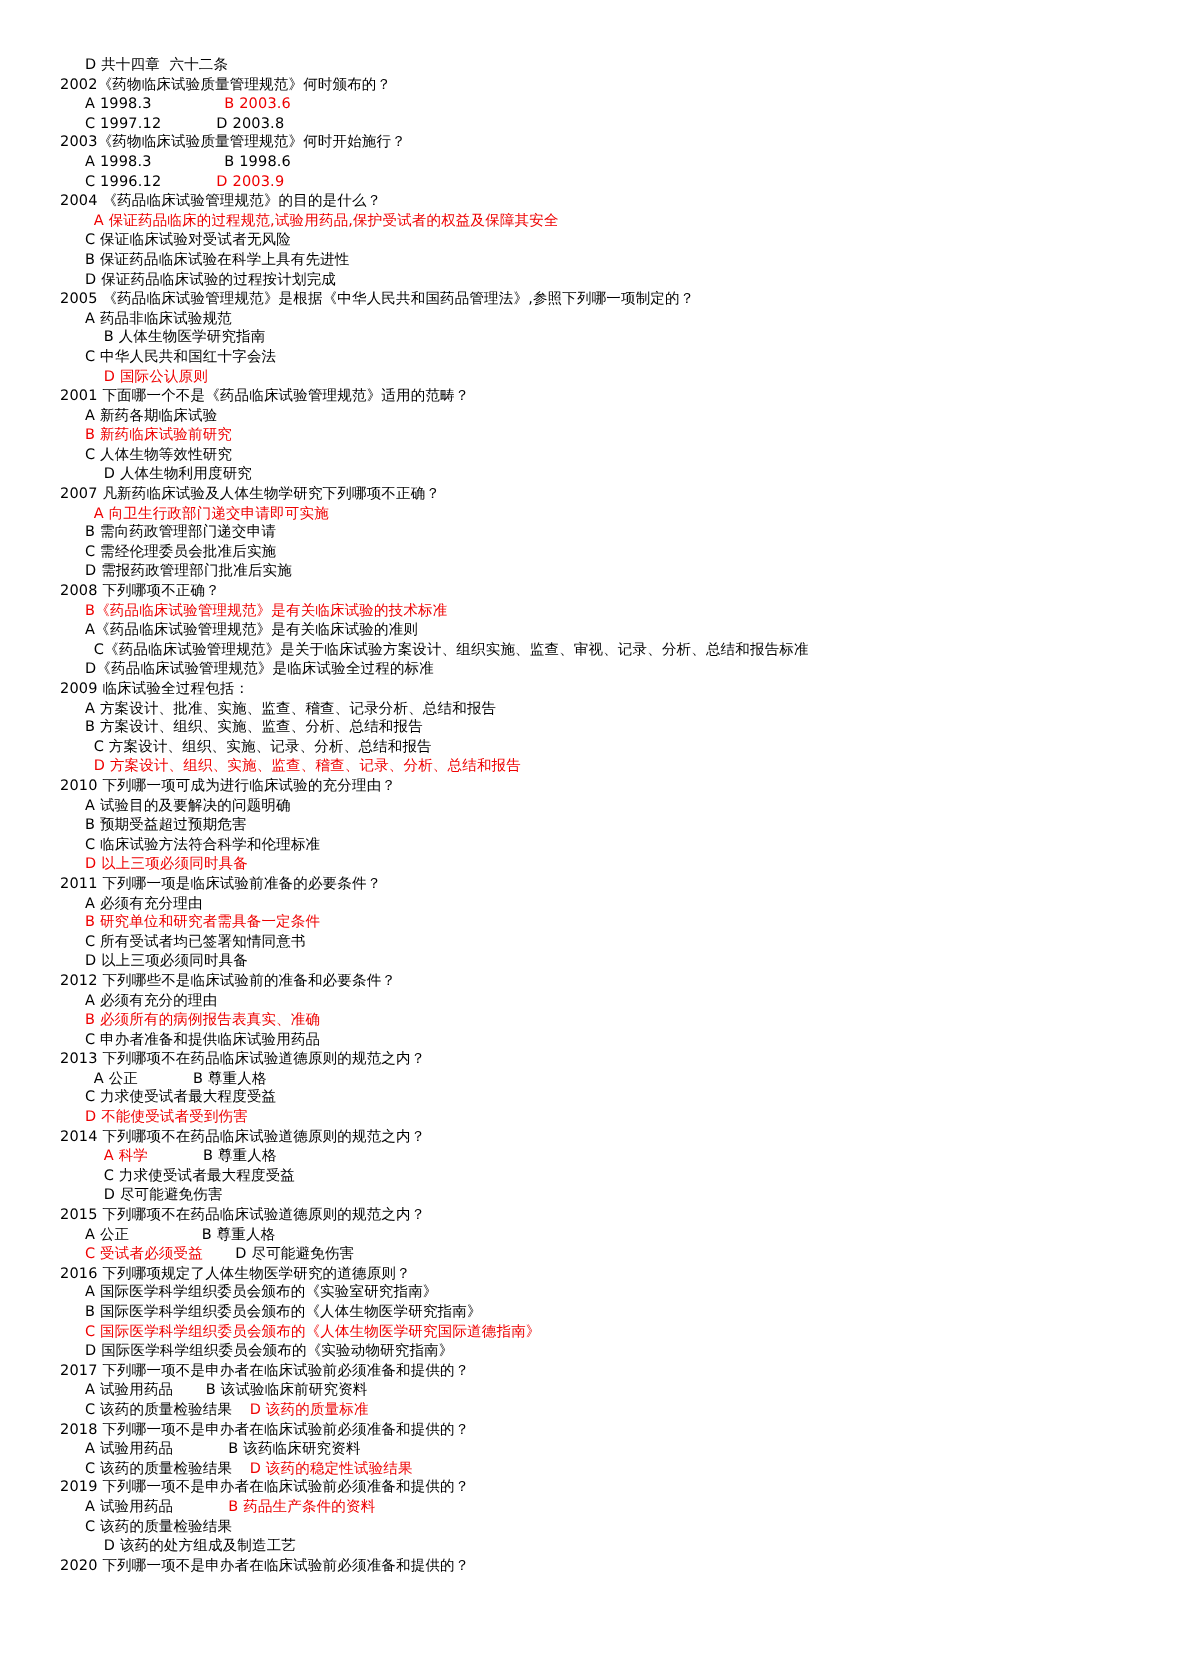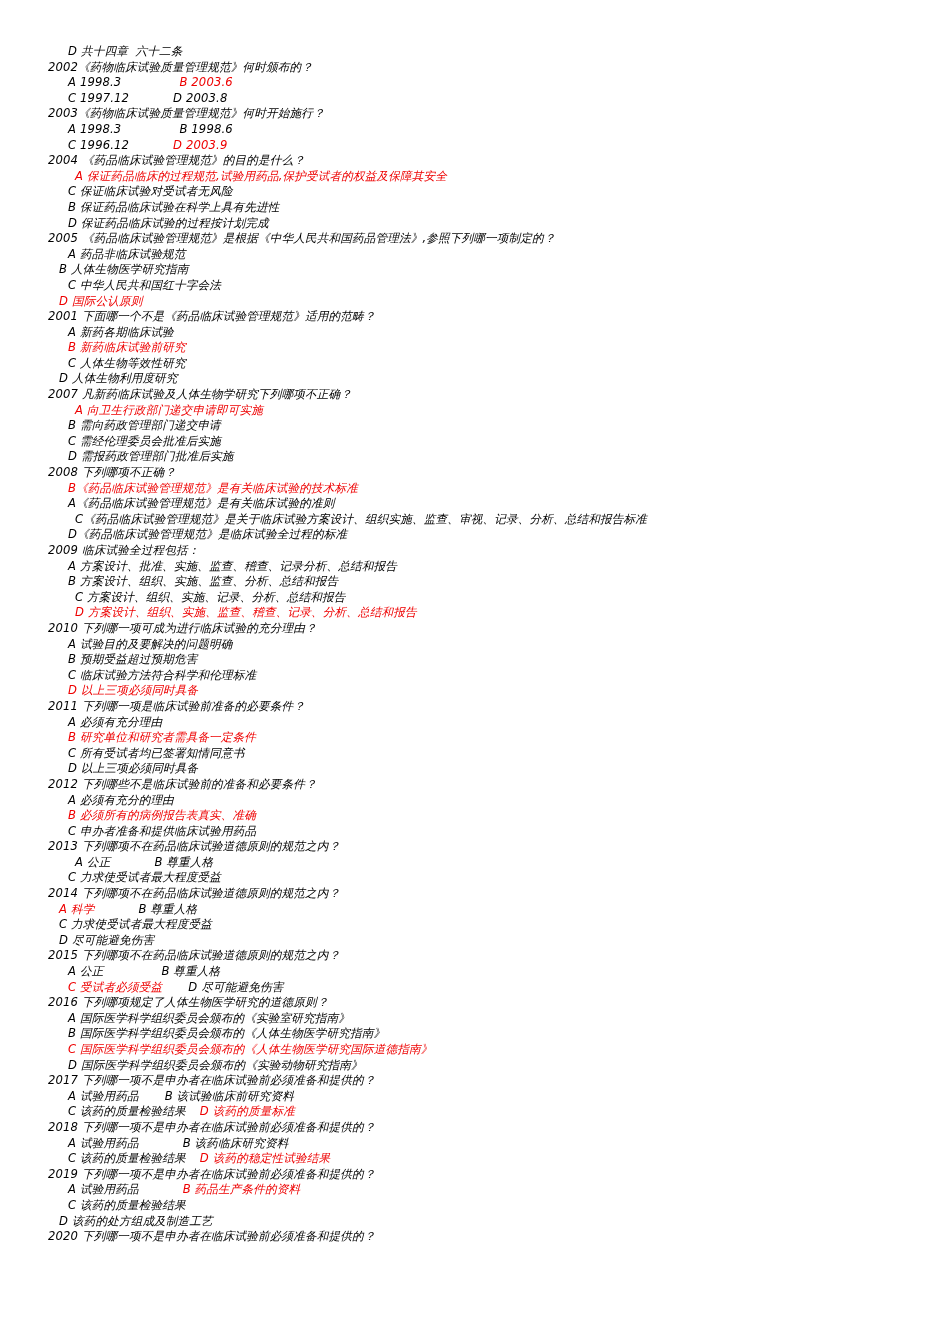"D 共十四章 六十二条" #page { font-style: italic -> none }
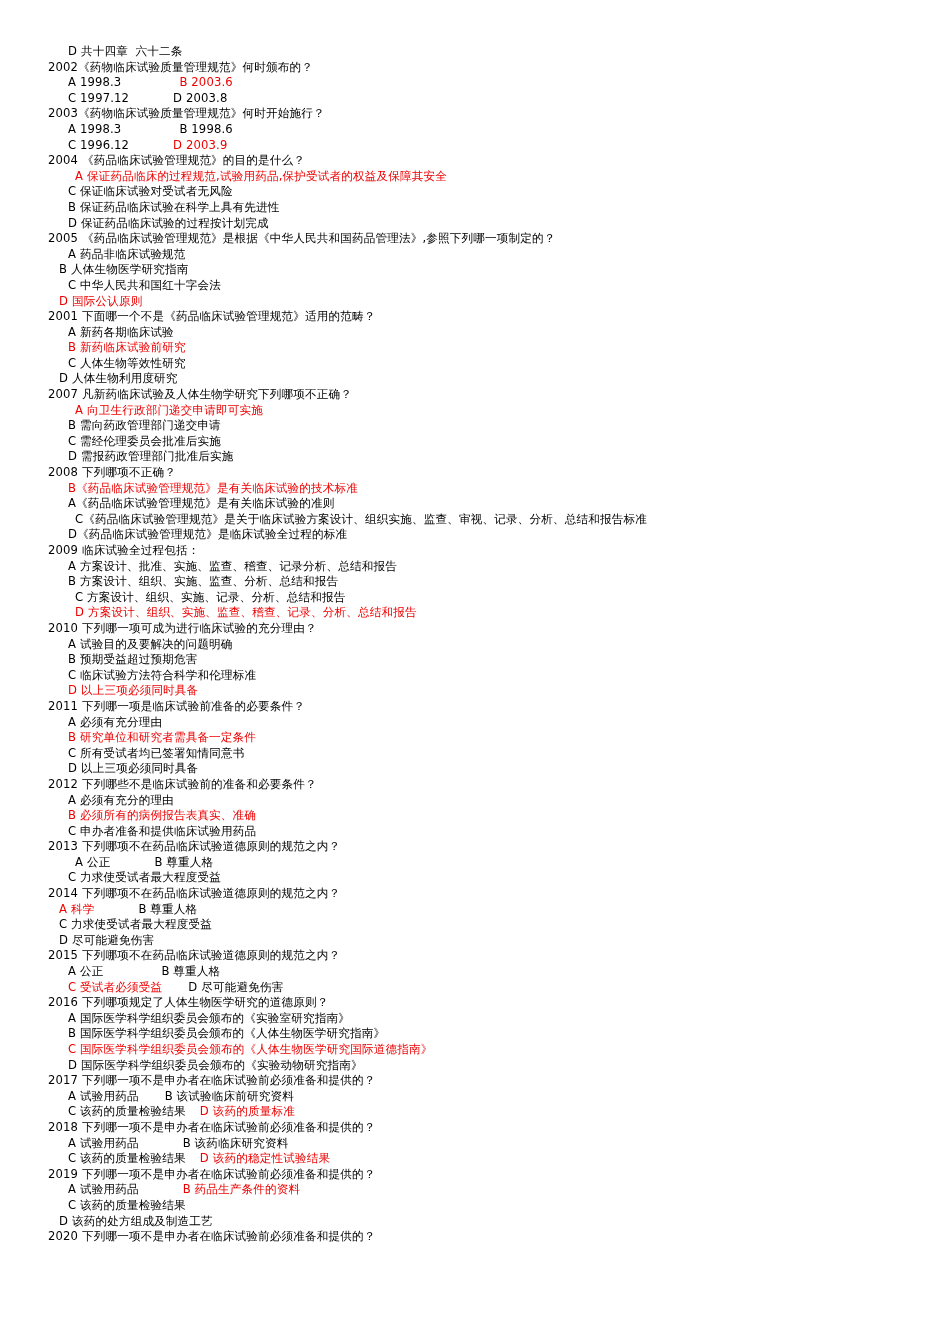"B 人体生物医学研究指南" .i-c { padding-left: 59px -> 83px }
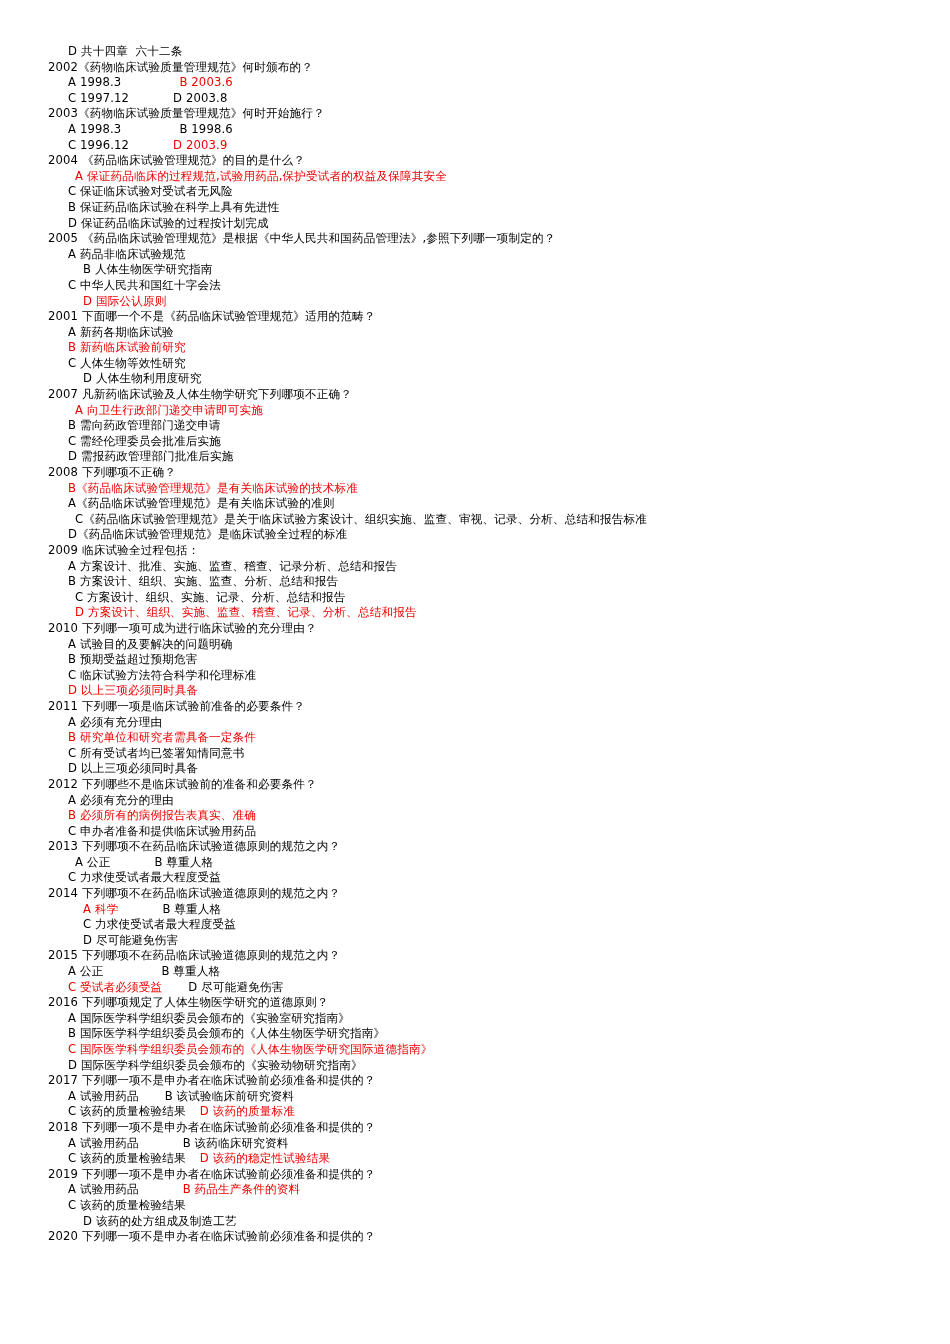"D 不能使受试者受到伤害" div.line { html: none -> <div><span>D 不能使受试者受到伤害</span></div> }
